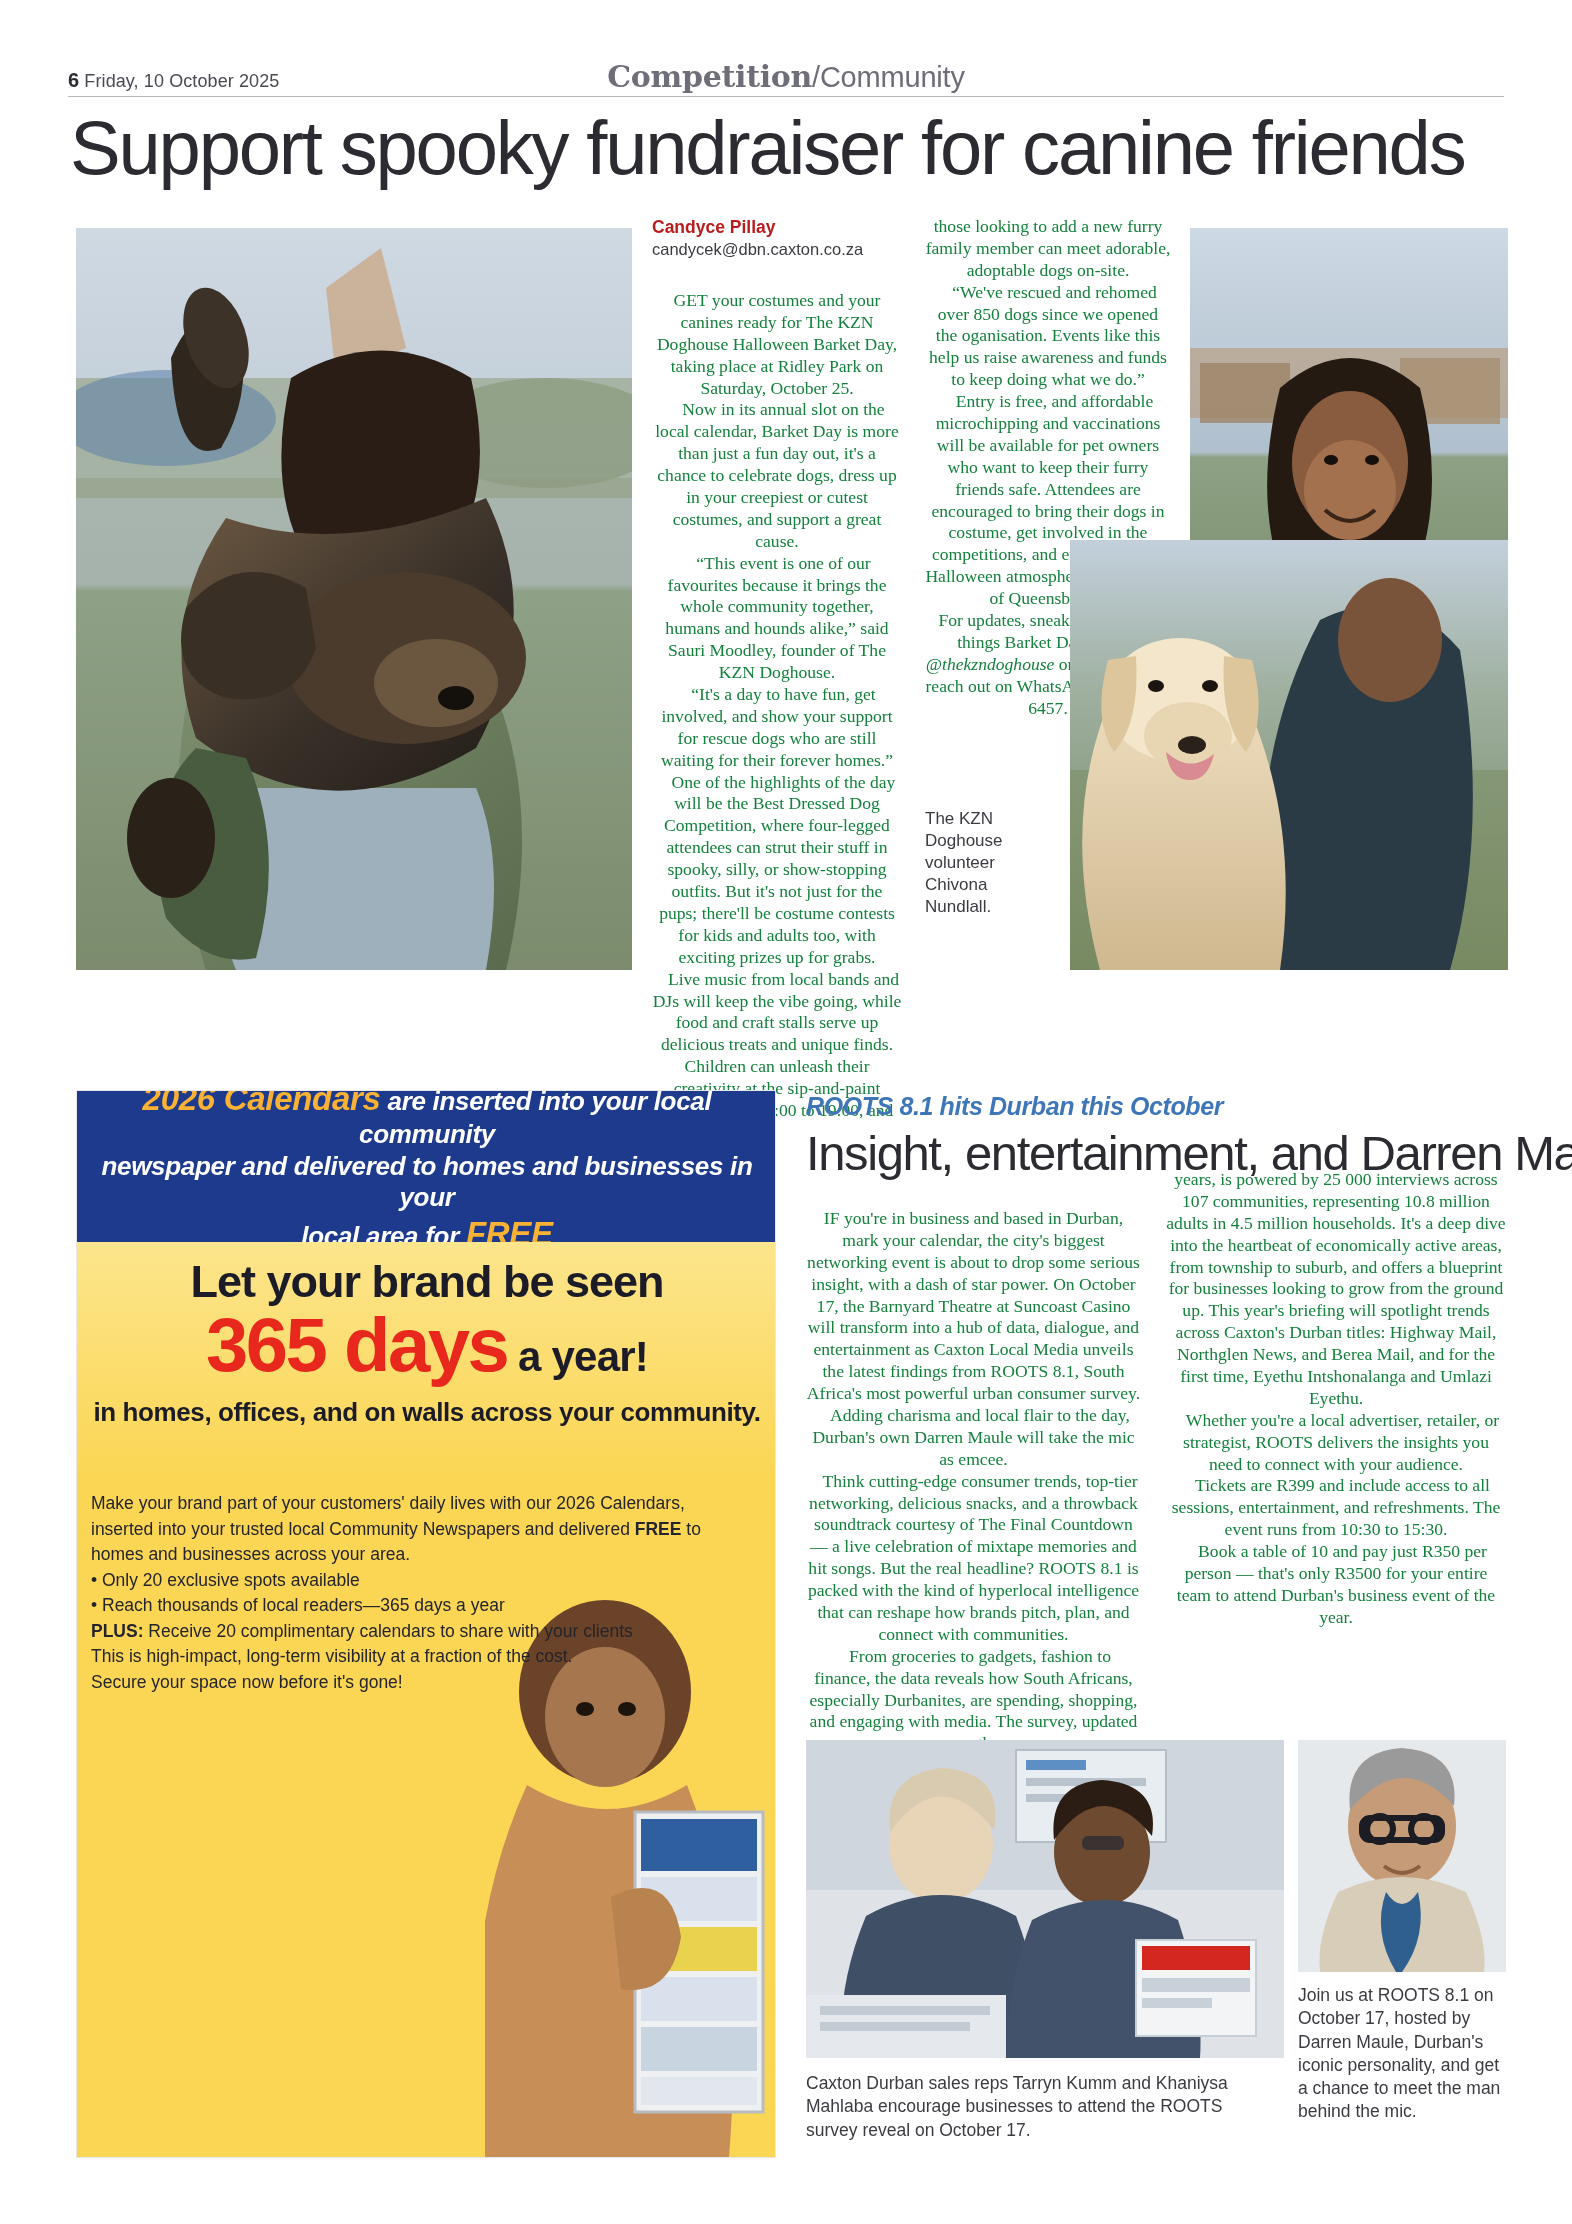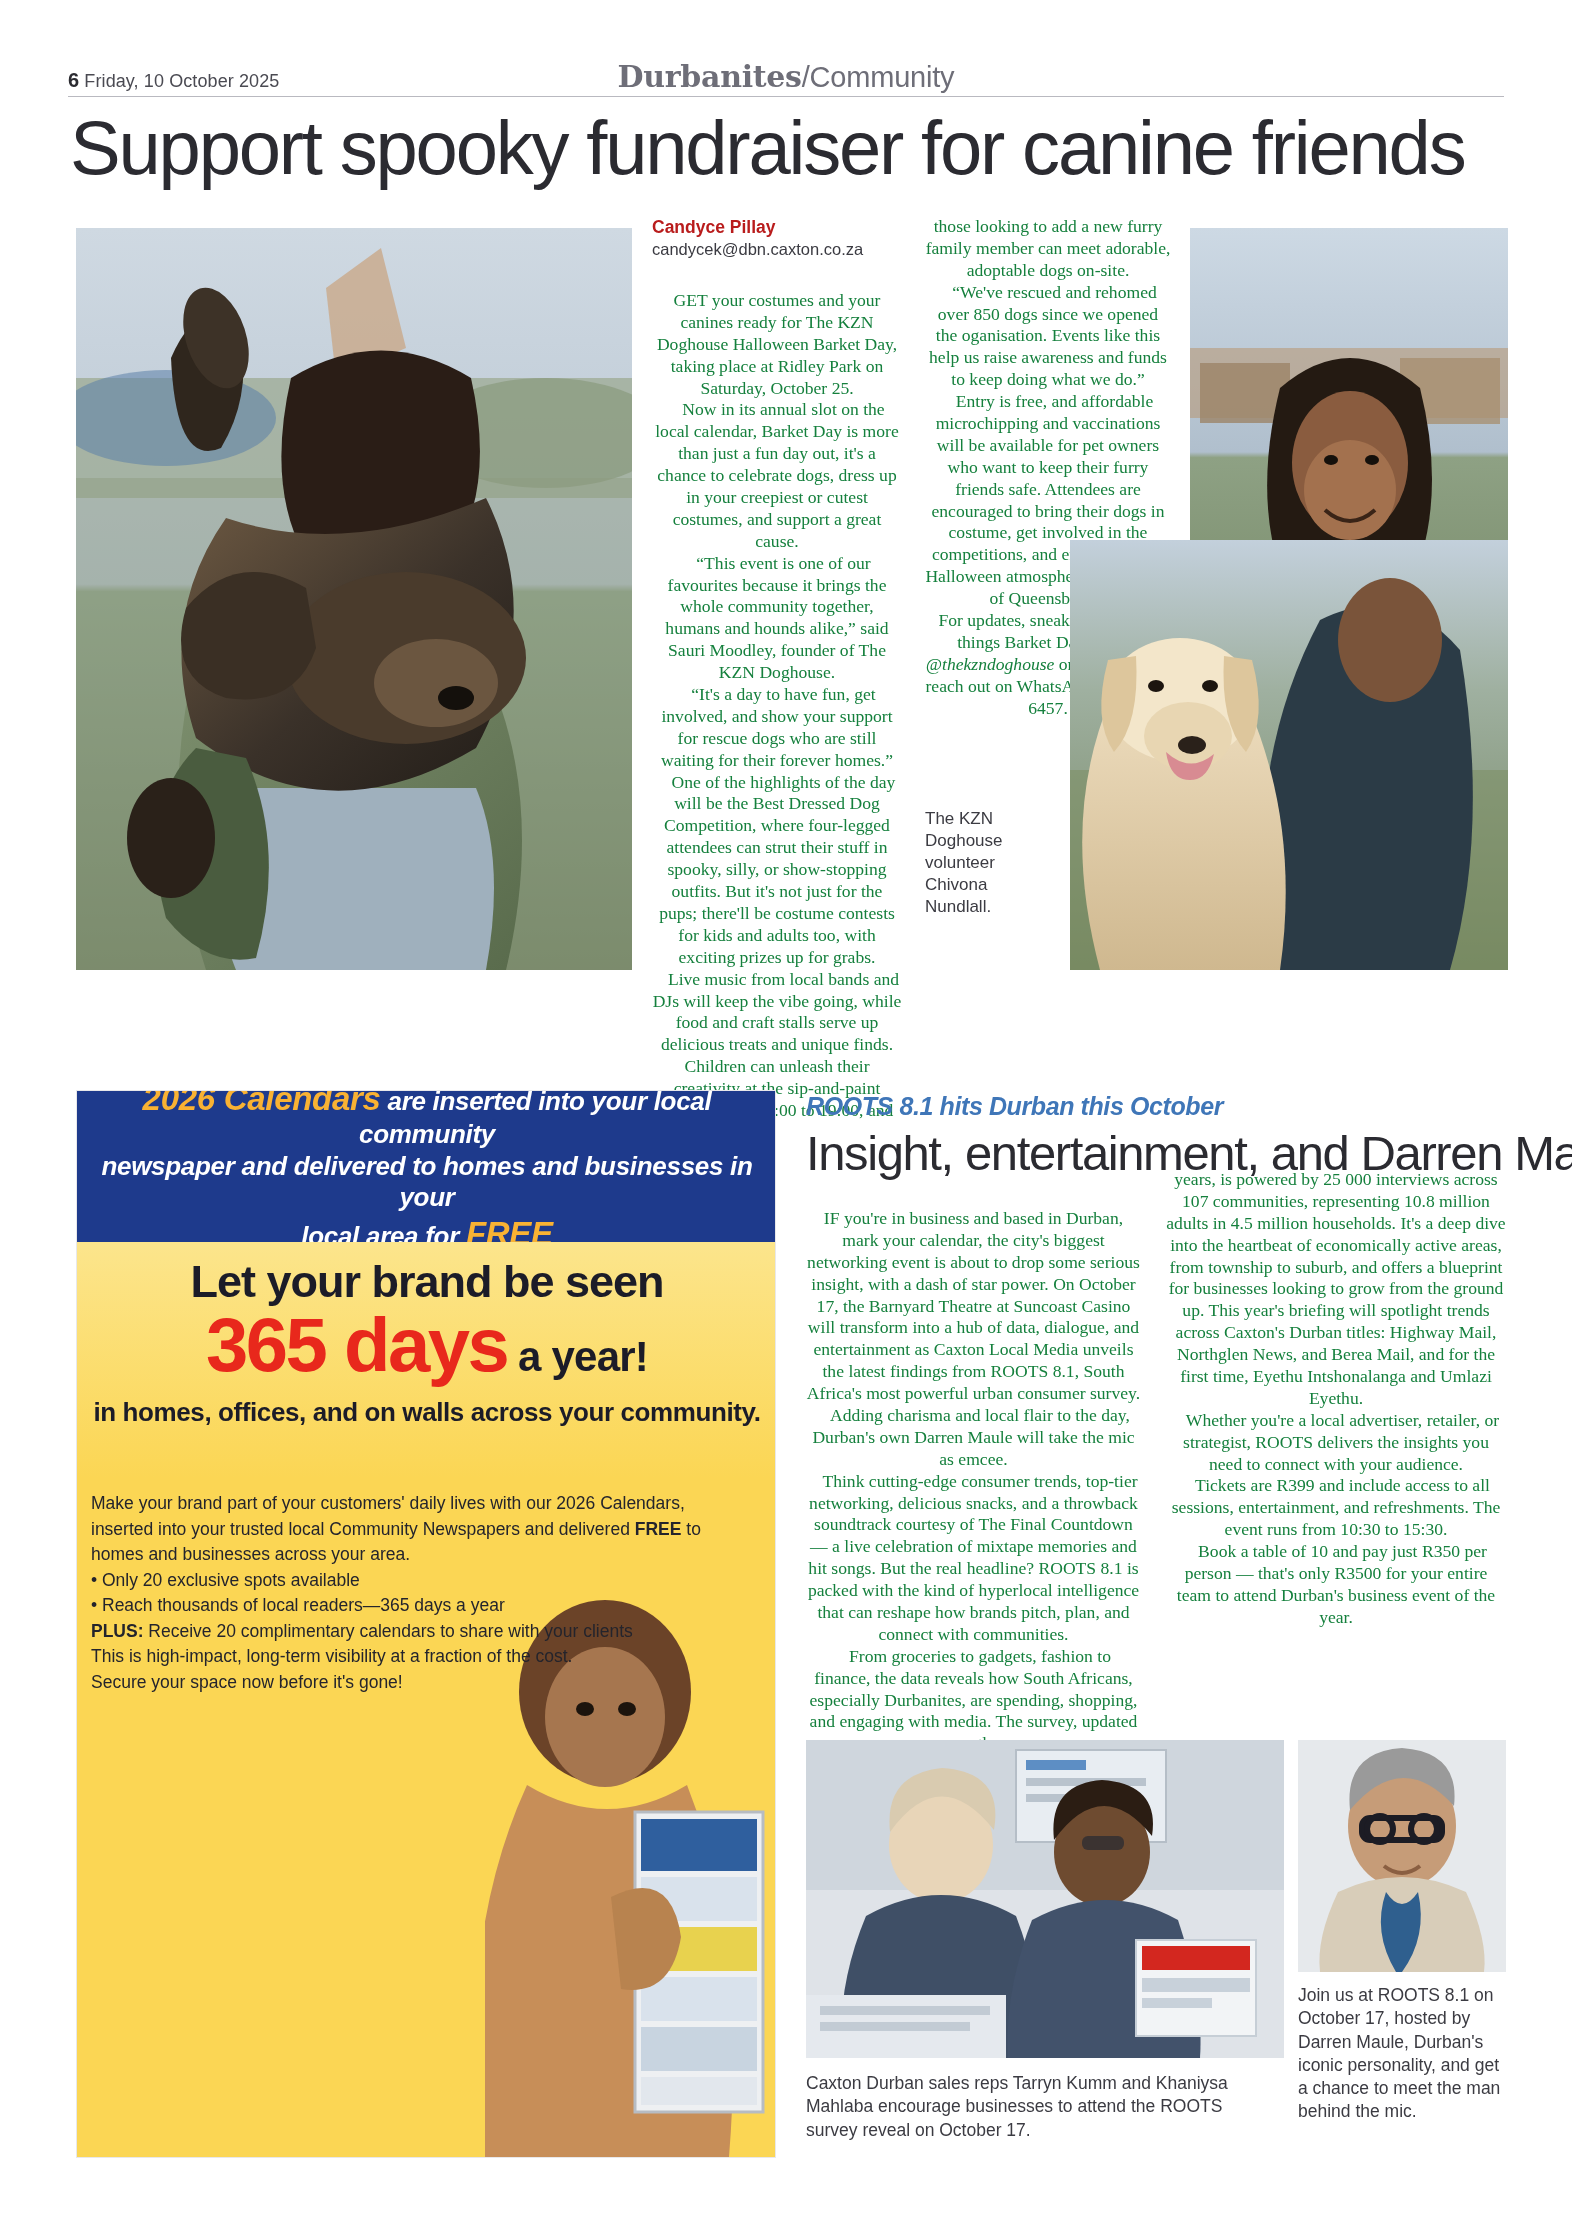"Durbanites" span.mast-main { text: Durbanites -> Competition }
